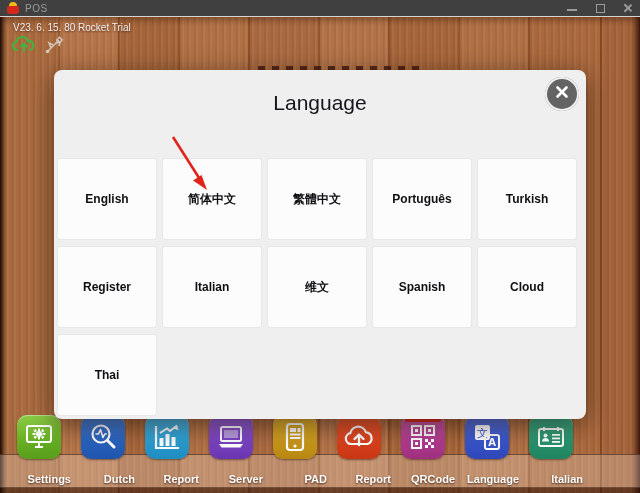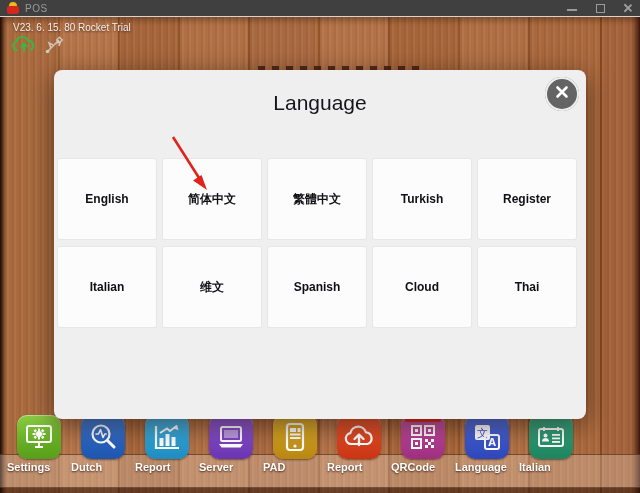"Português" div.lang-btn { html: none -> <div>Português</div> }
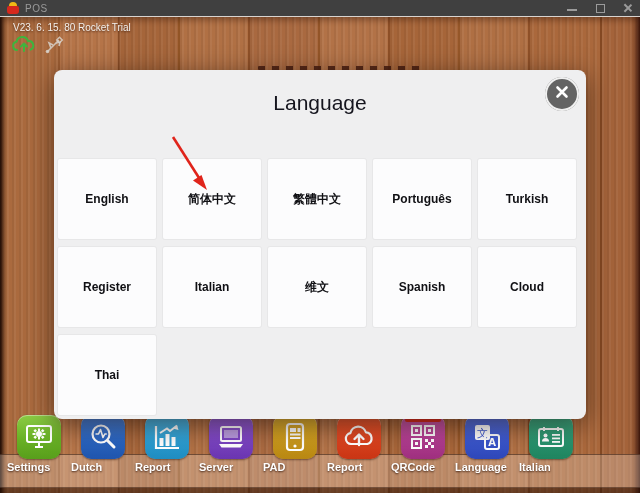"Settings" .tool-label { text-align: left -> right; top: 461px -> 473px }
